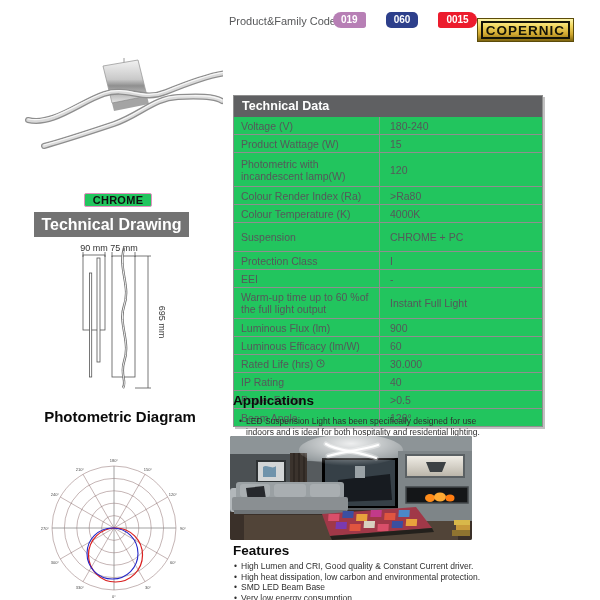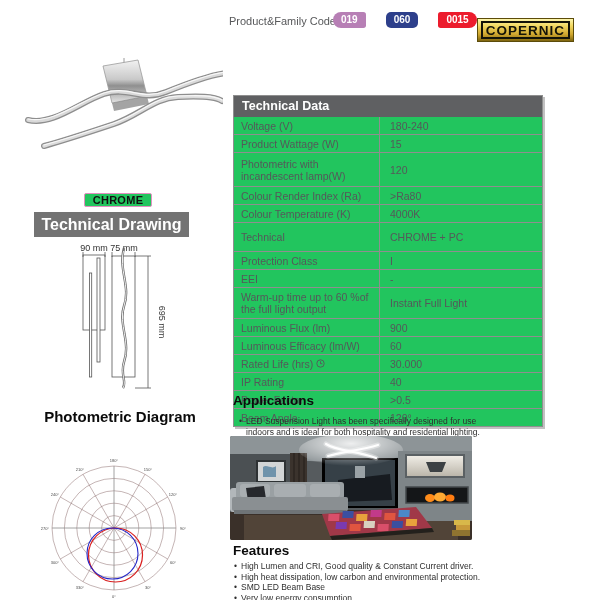"Technical" div.cell-l { text: Technical -> Suspension }
